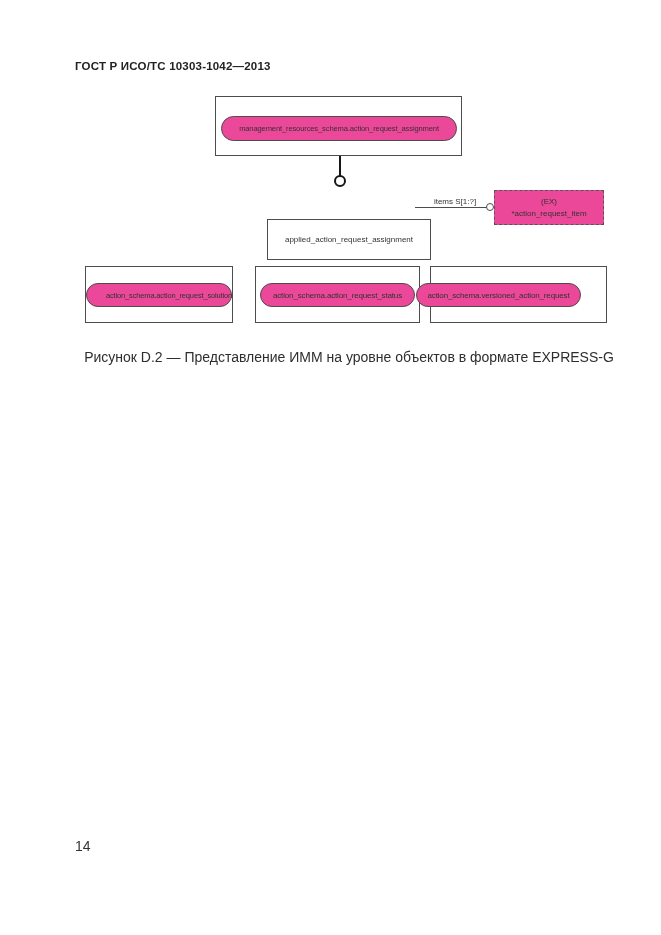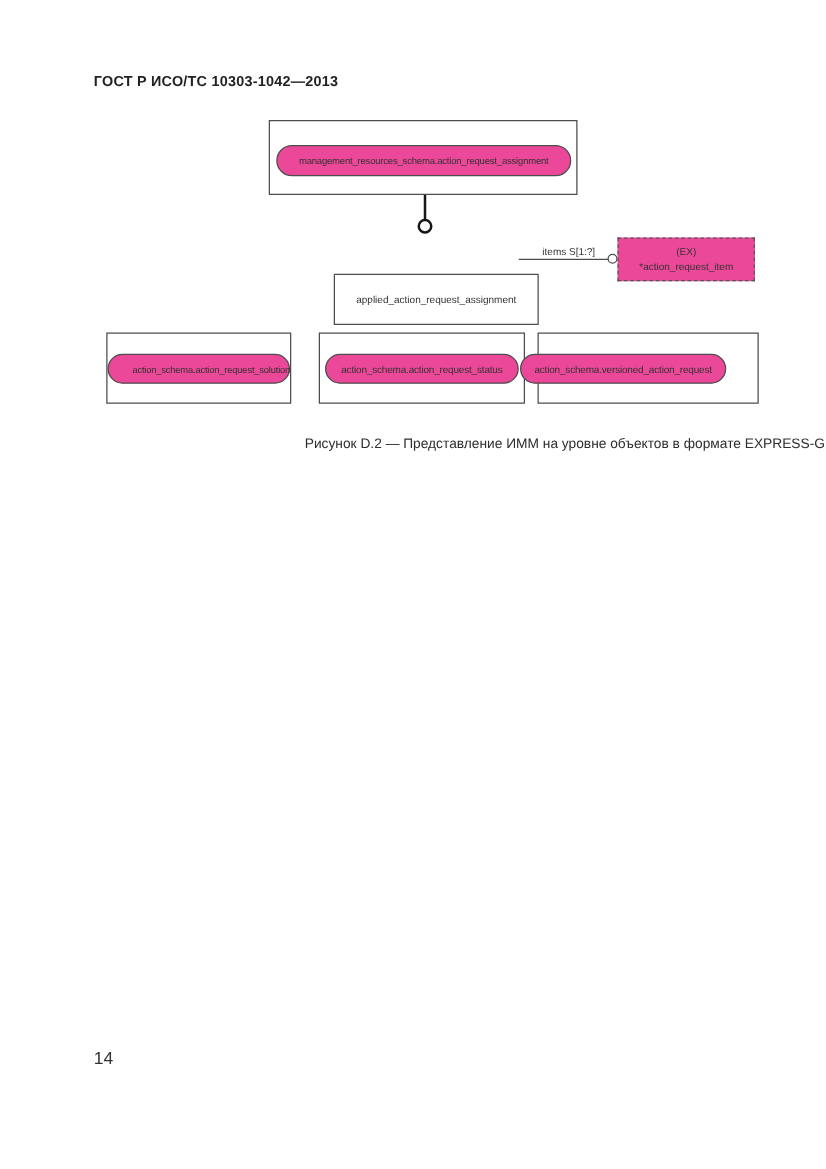"Рисунок D.2 — Представление ИММ" .caption { font-size: 11px -> 14px; text-align: right -> center }
